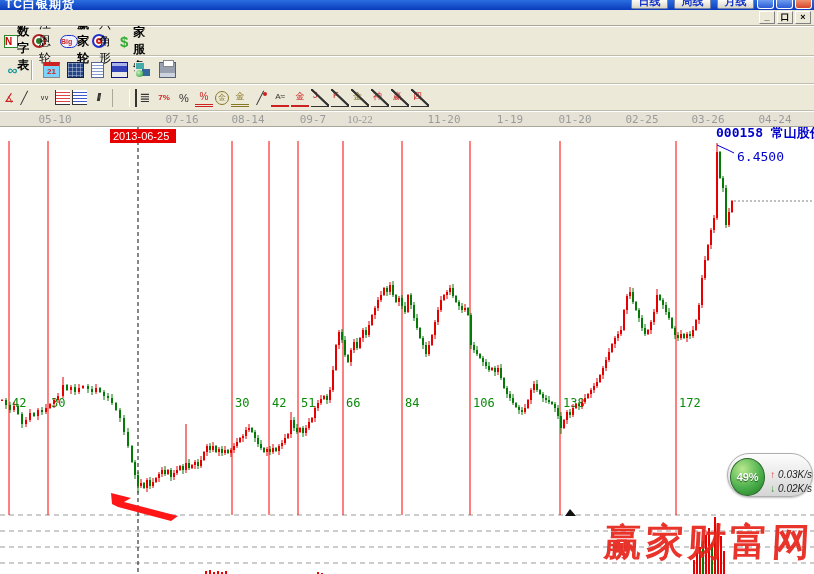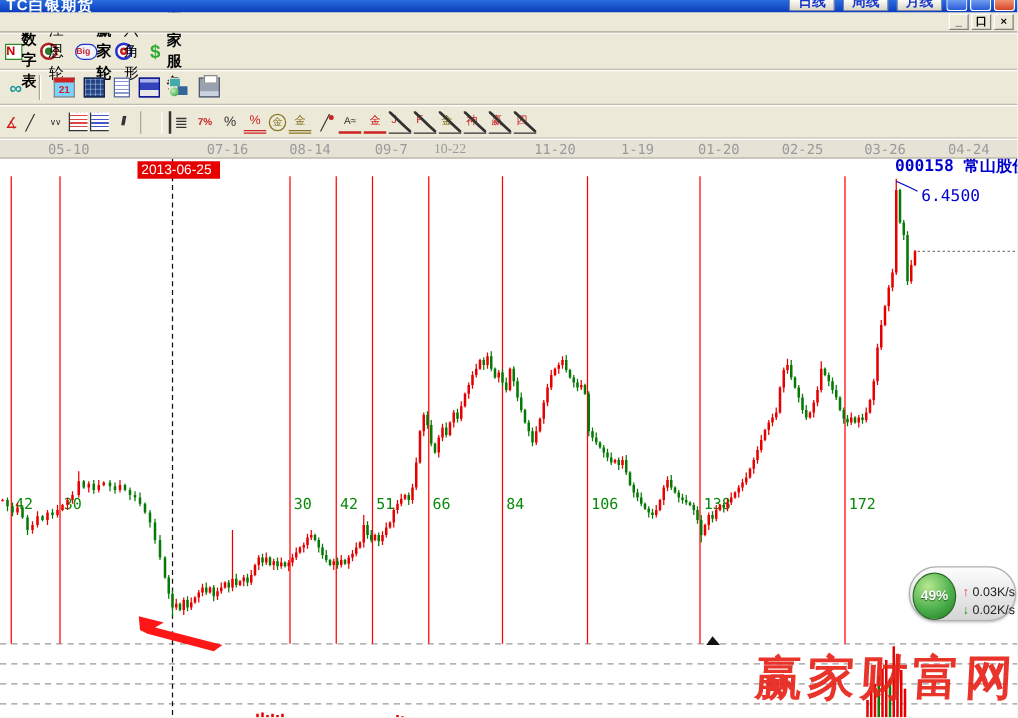"↑ 0.03K/s" .speed-rows { font-style: none -> italic }
